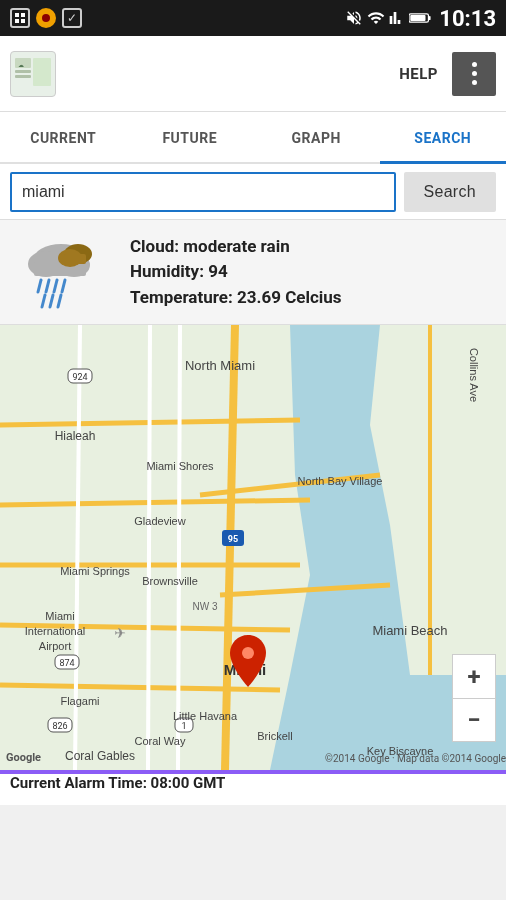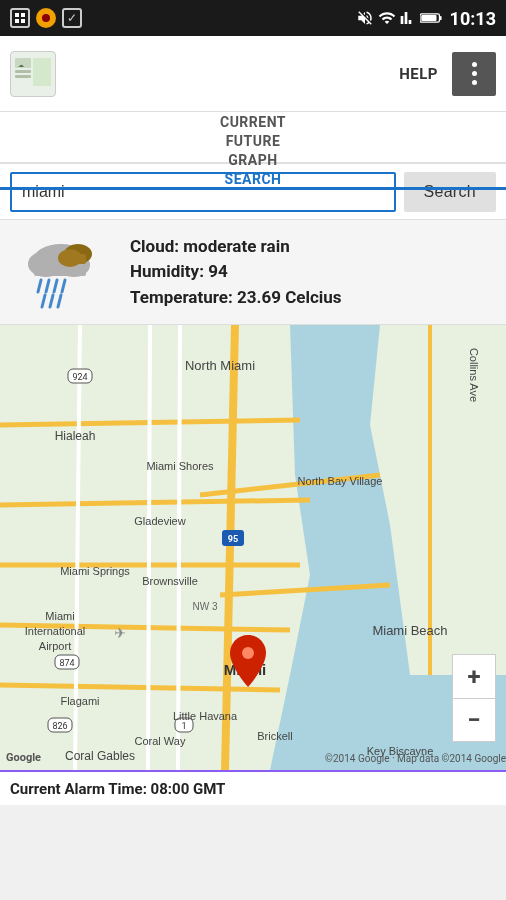"10:13" span { font-size: 18px -> 22px }
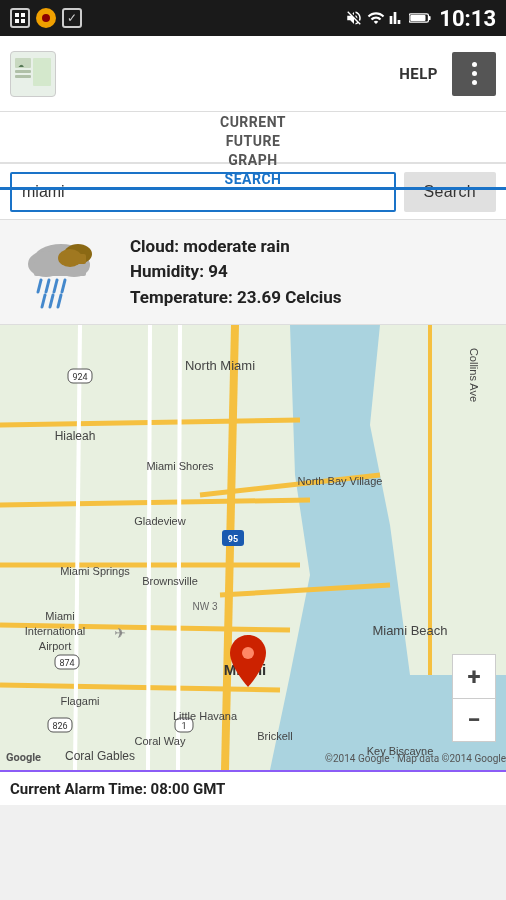"CURRENT" #tab-bar { flex-direction: column -> none }
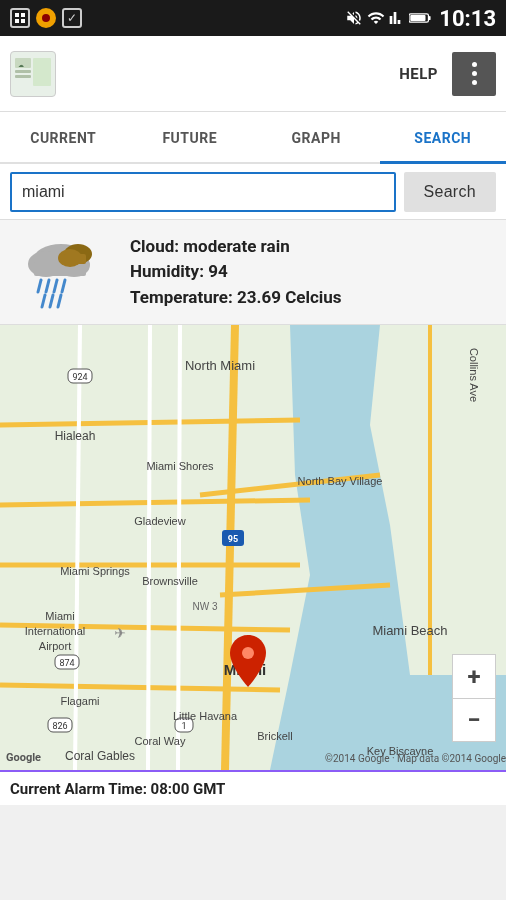"Current Alarm Time: 08:00 GMT" #bottom-bar { align-items: center -> none; border-top: 2px solid #8b5cf6 -> 4px solid #8b5cf6 }
